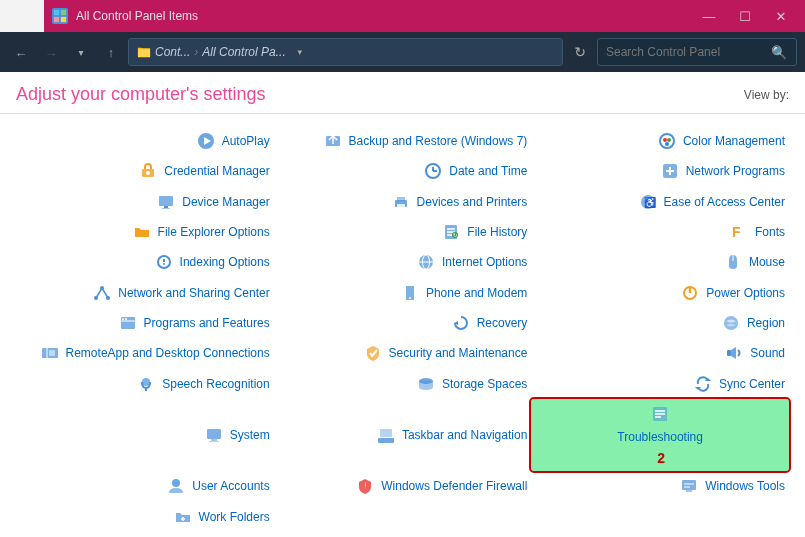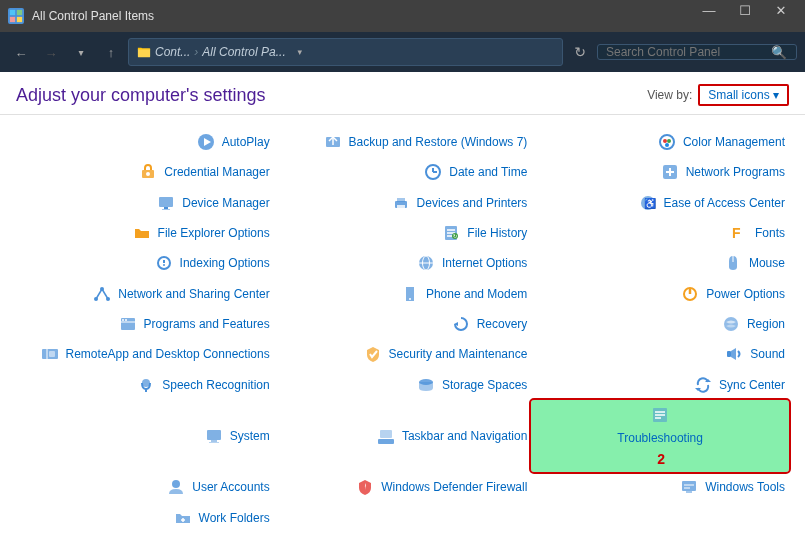"All Control Panel Items" .title-bar { align-items: none -> center; background: #404040 -> #be185d; margin-left: none -> 44px }
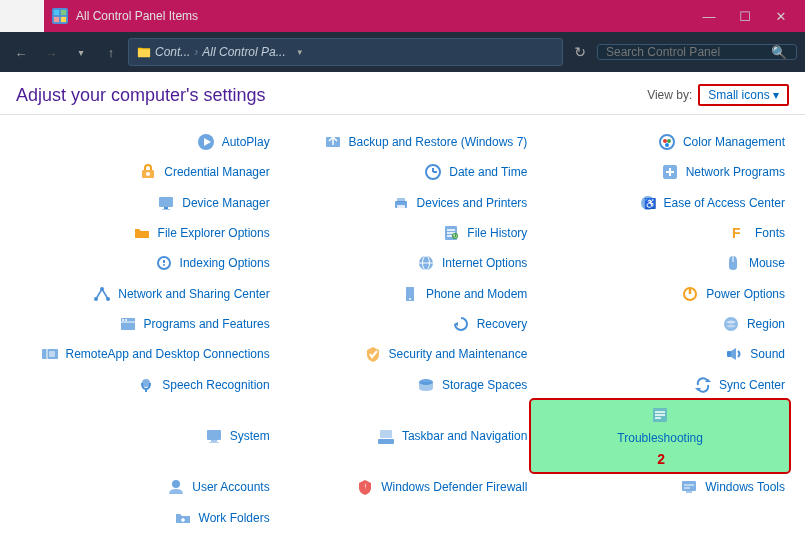"Search Control Panel" .search-box { height: 16px -> 28px }
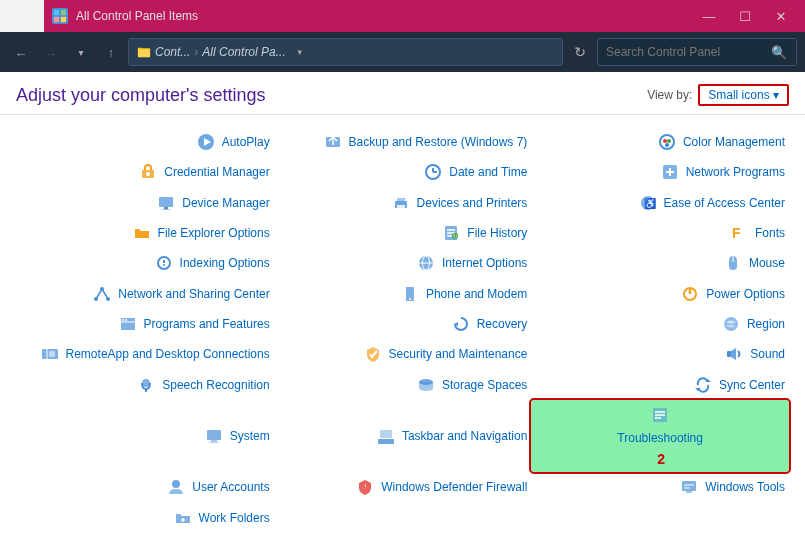"Adjust your computer's settings" .header-title { color: #4c1d95 -> #ec4899 }
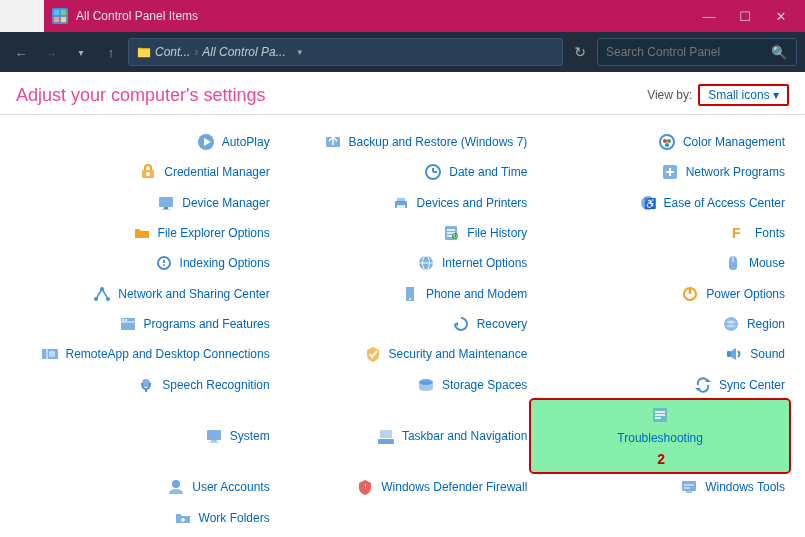"Small icons ▾" button.view-by-btn { html: <button>Small icons ▾</button> -> none }
